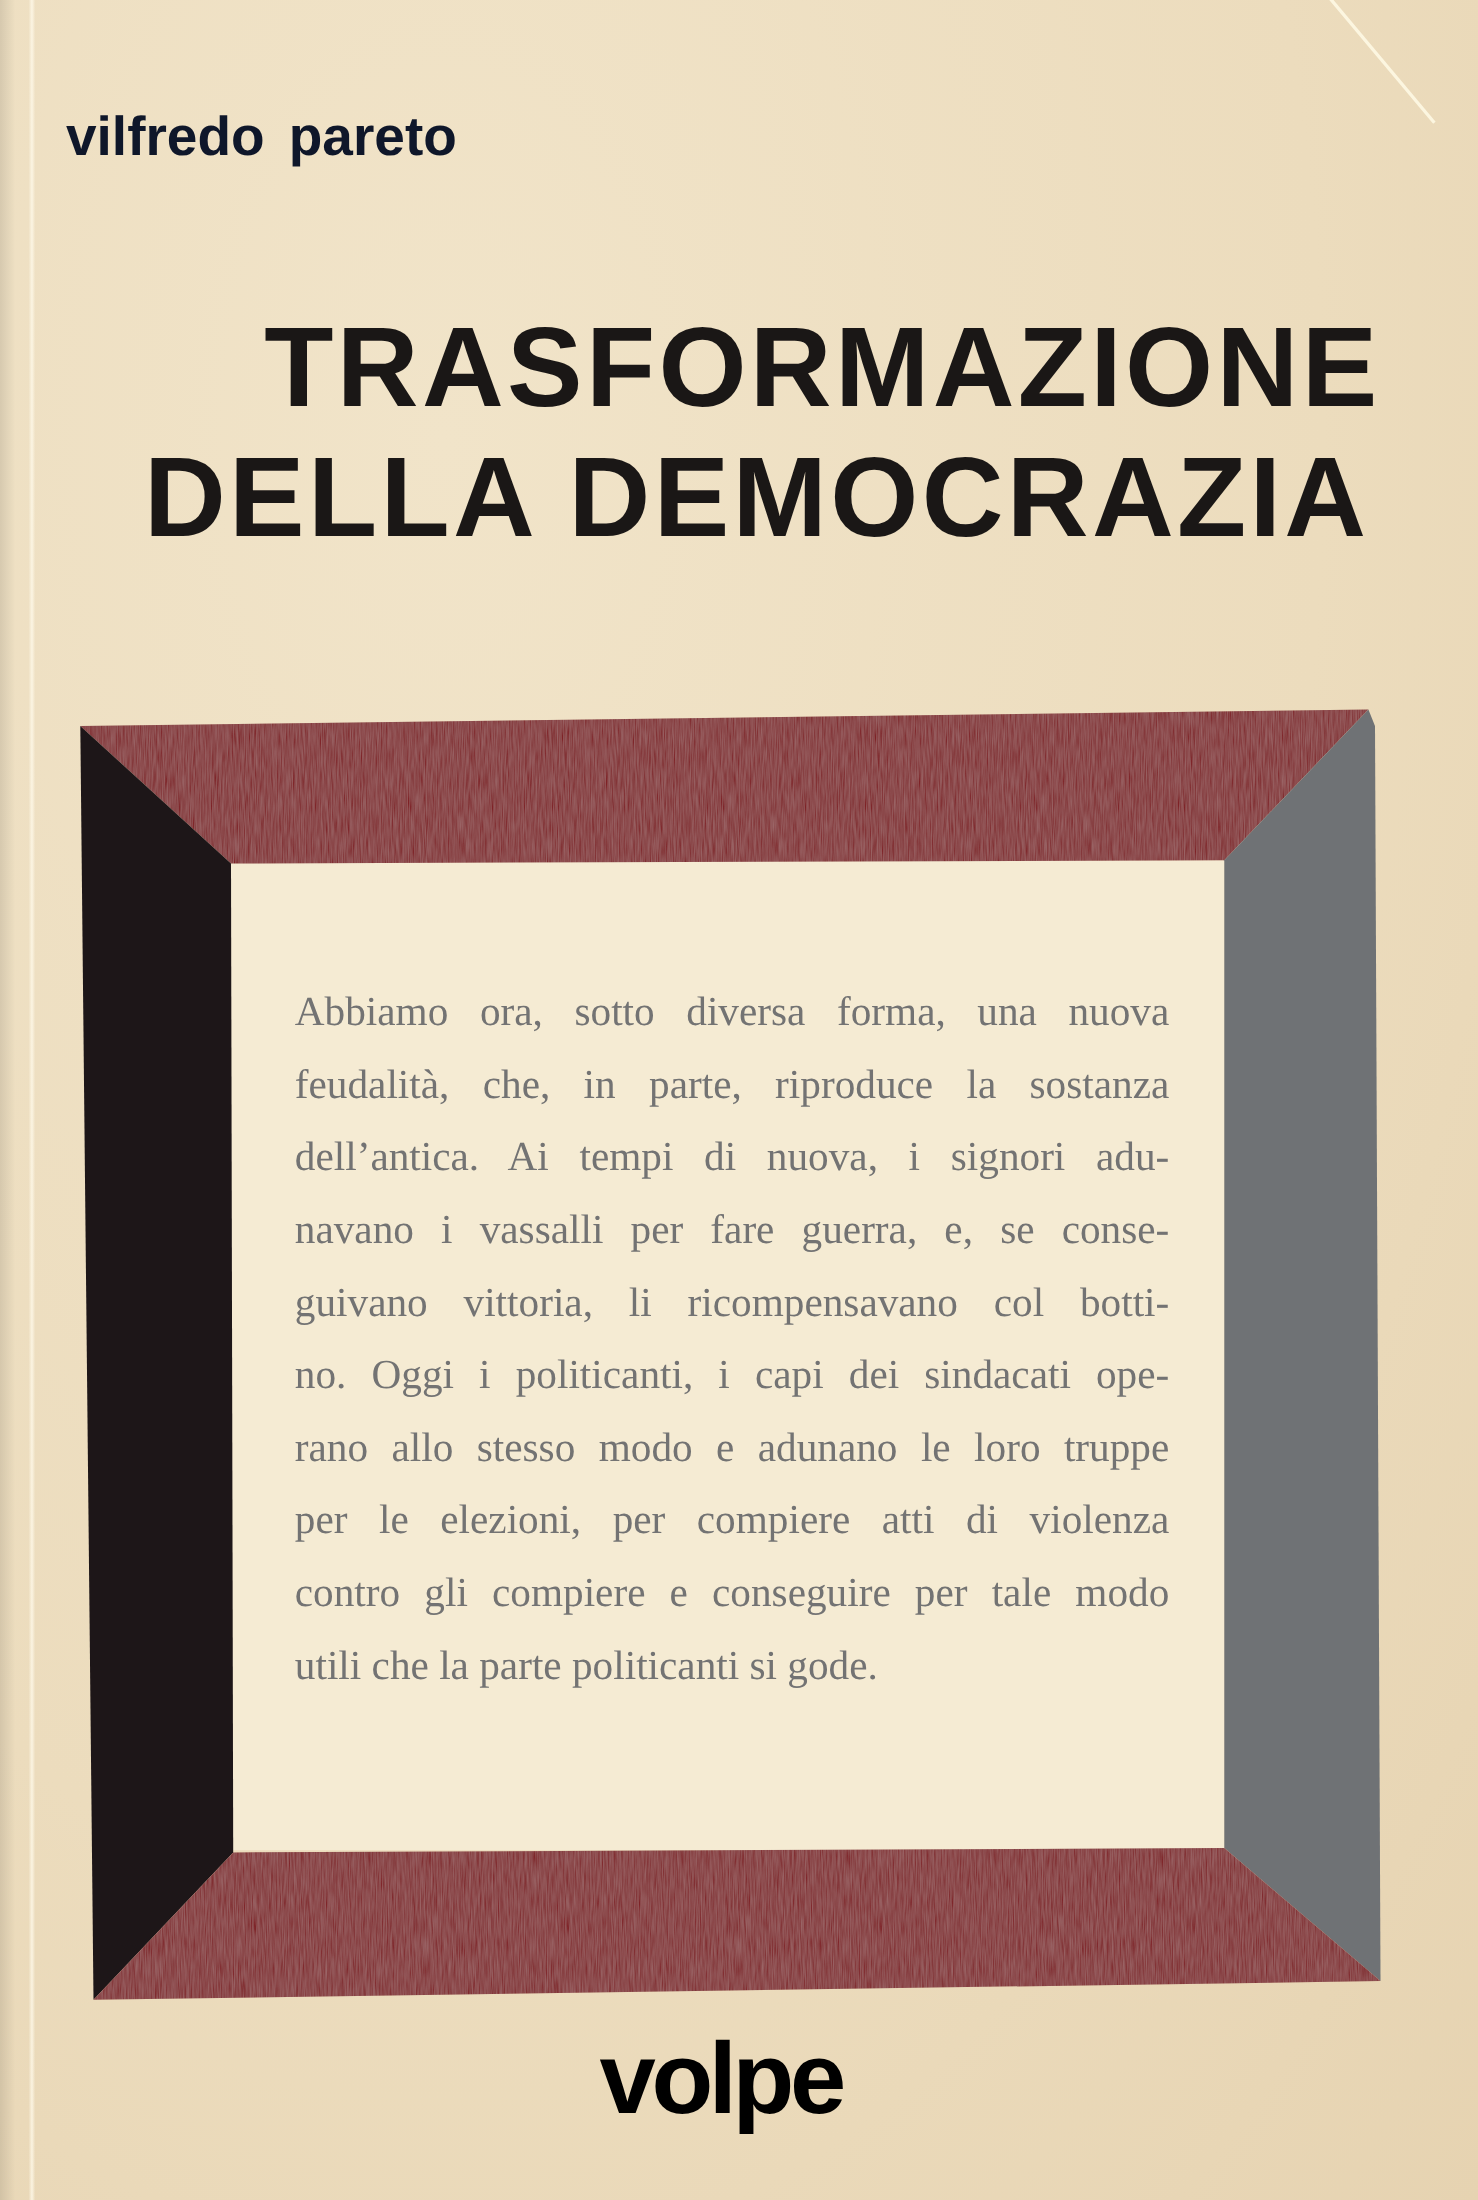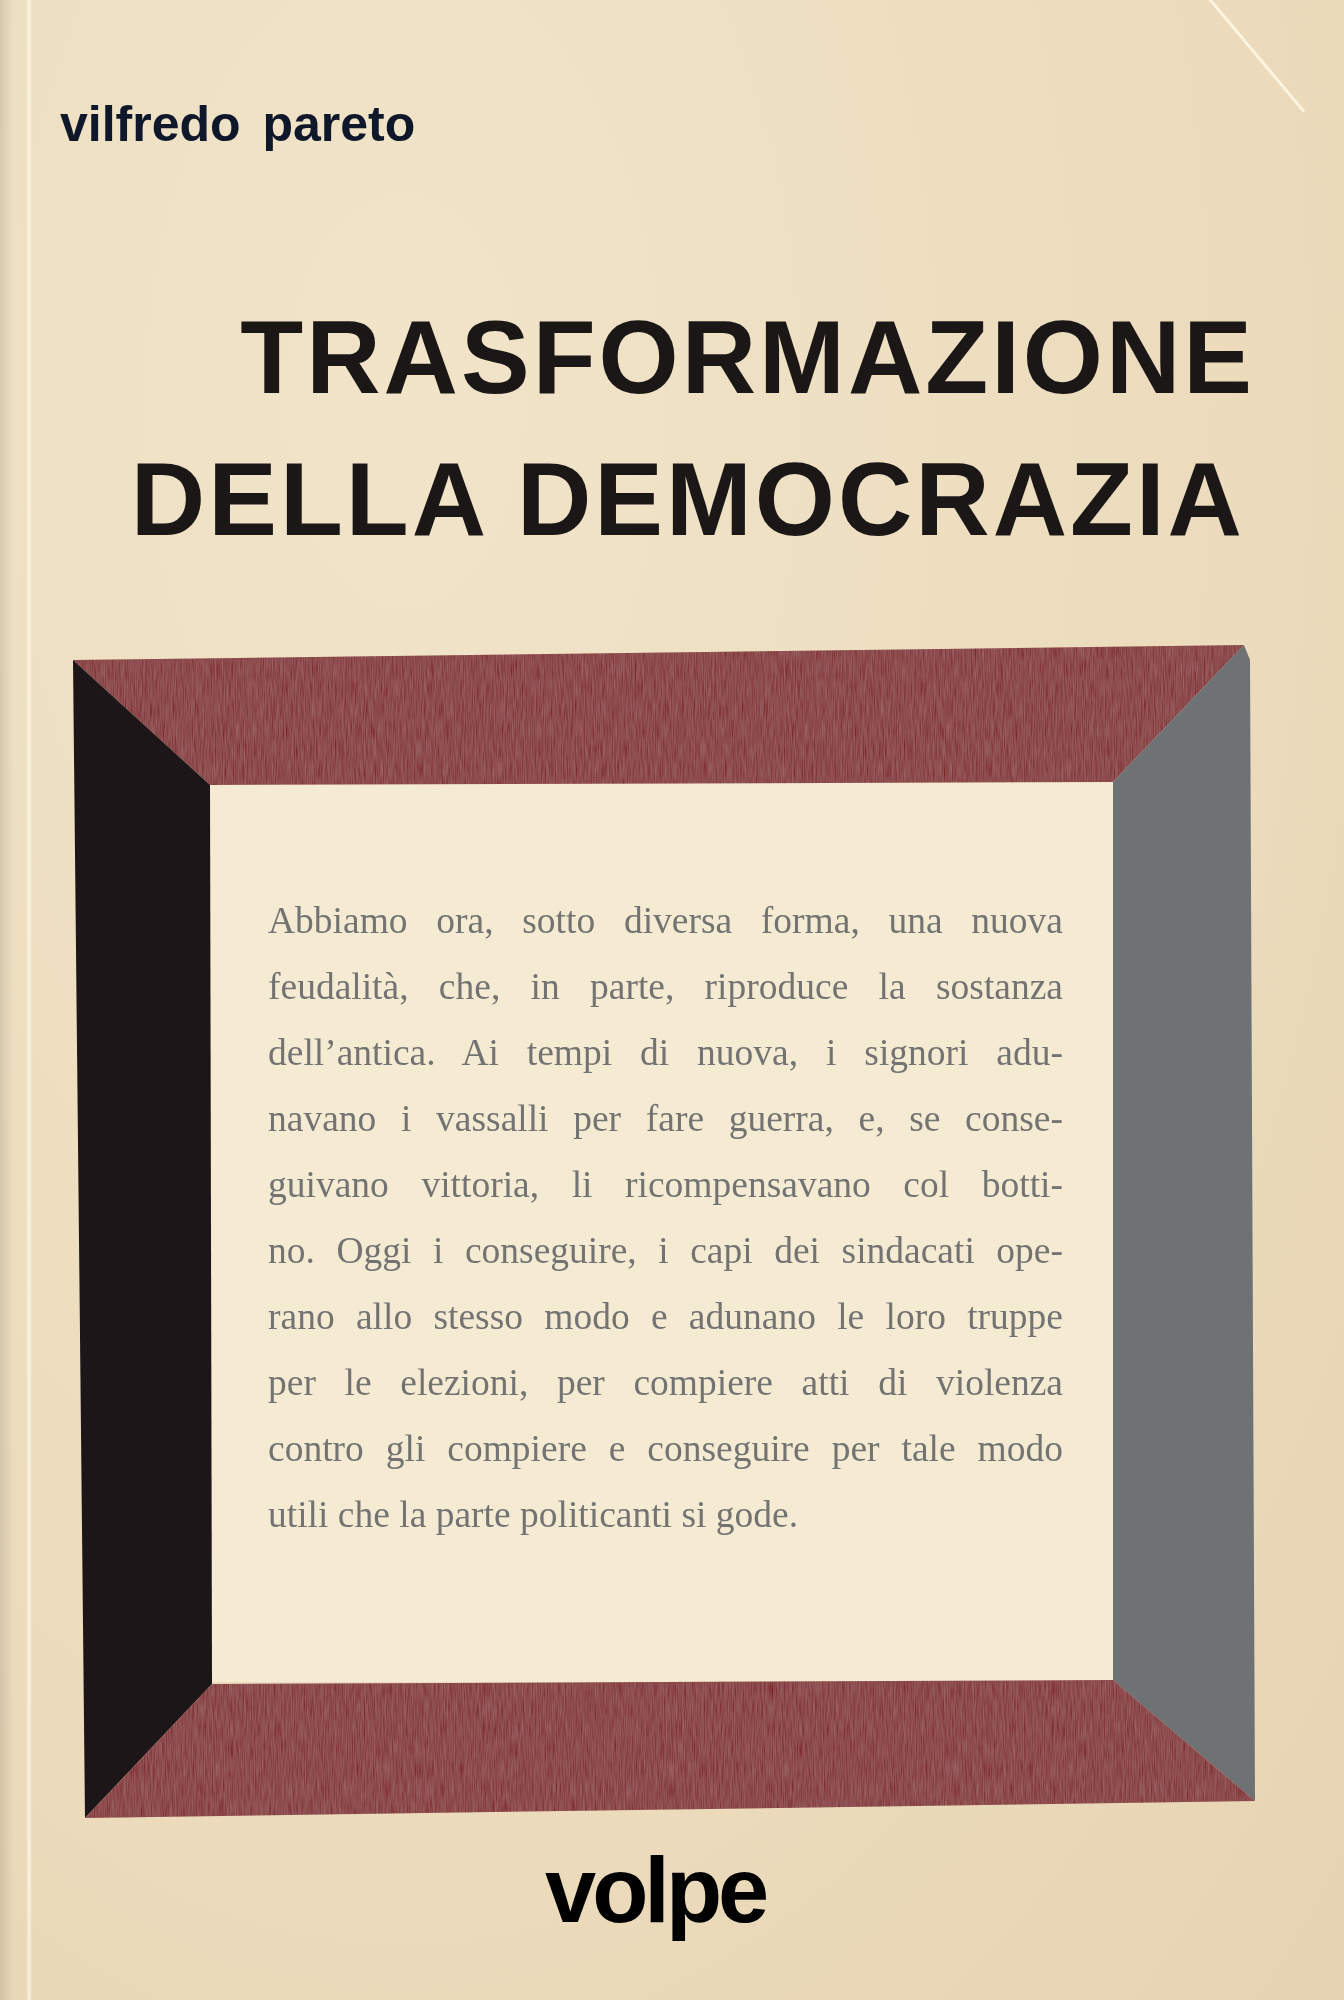"TRASFORMAZIONE" .title .line { margin-top: 24px -> none }
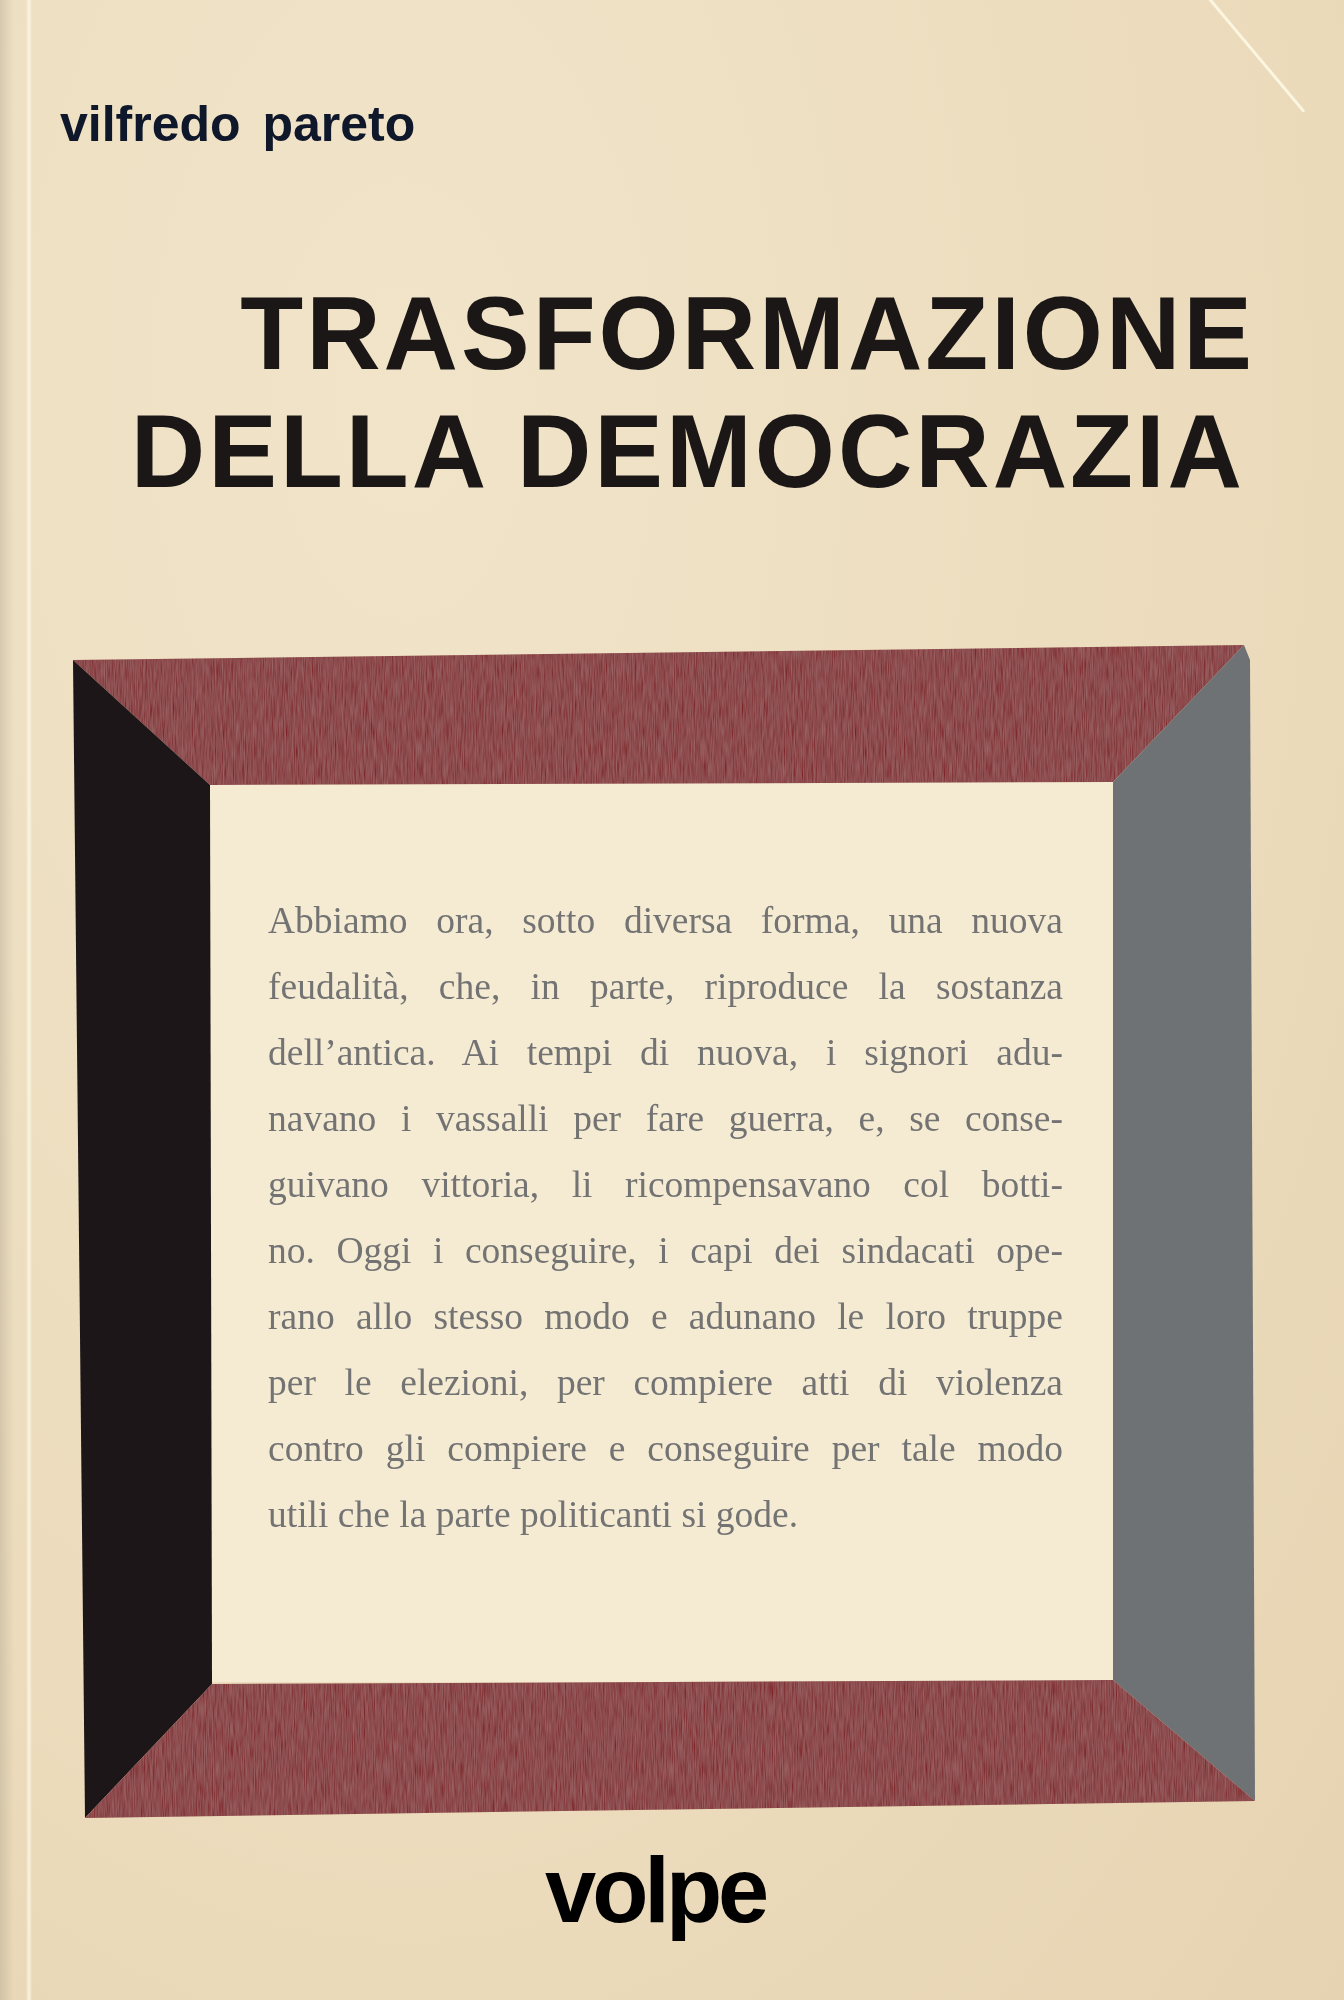"no. Oggi i conseguire, i" span.qline { text: conseguire -> politicanti }
